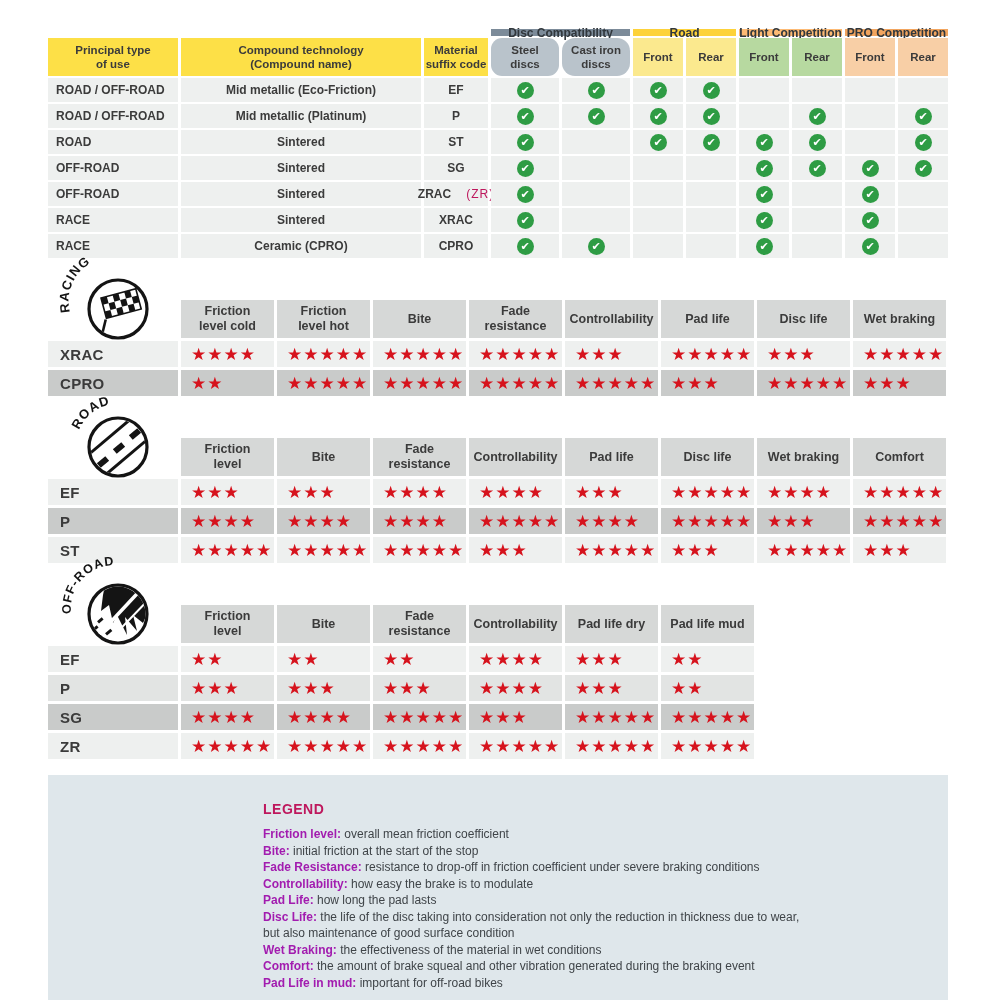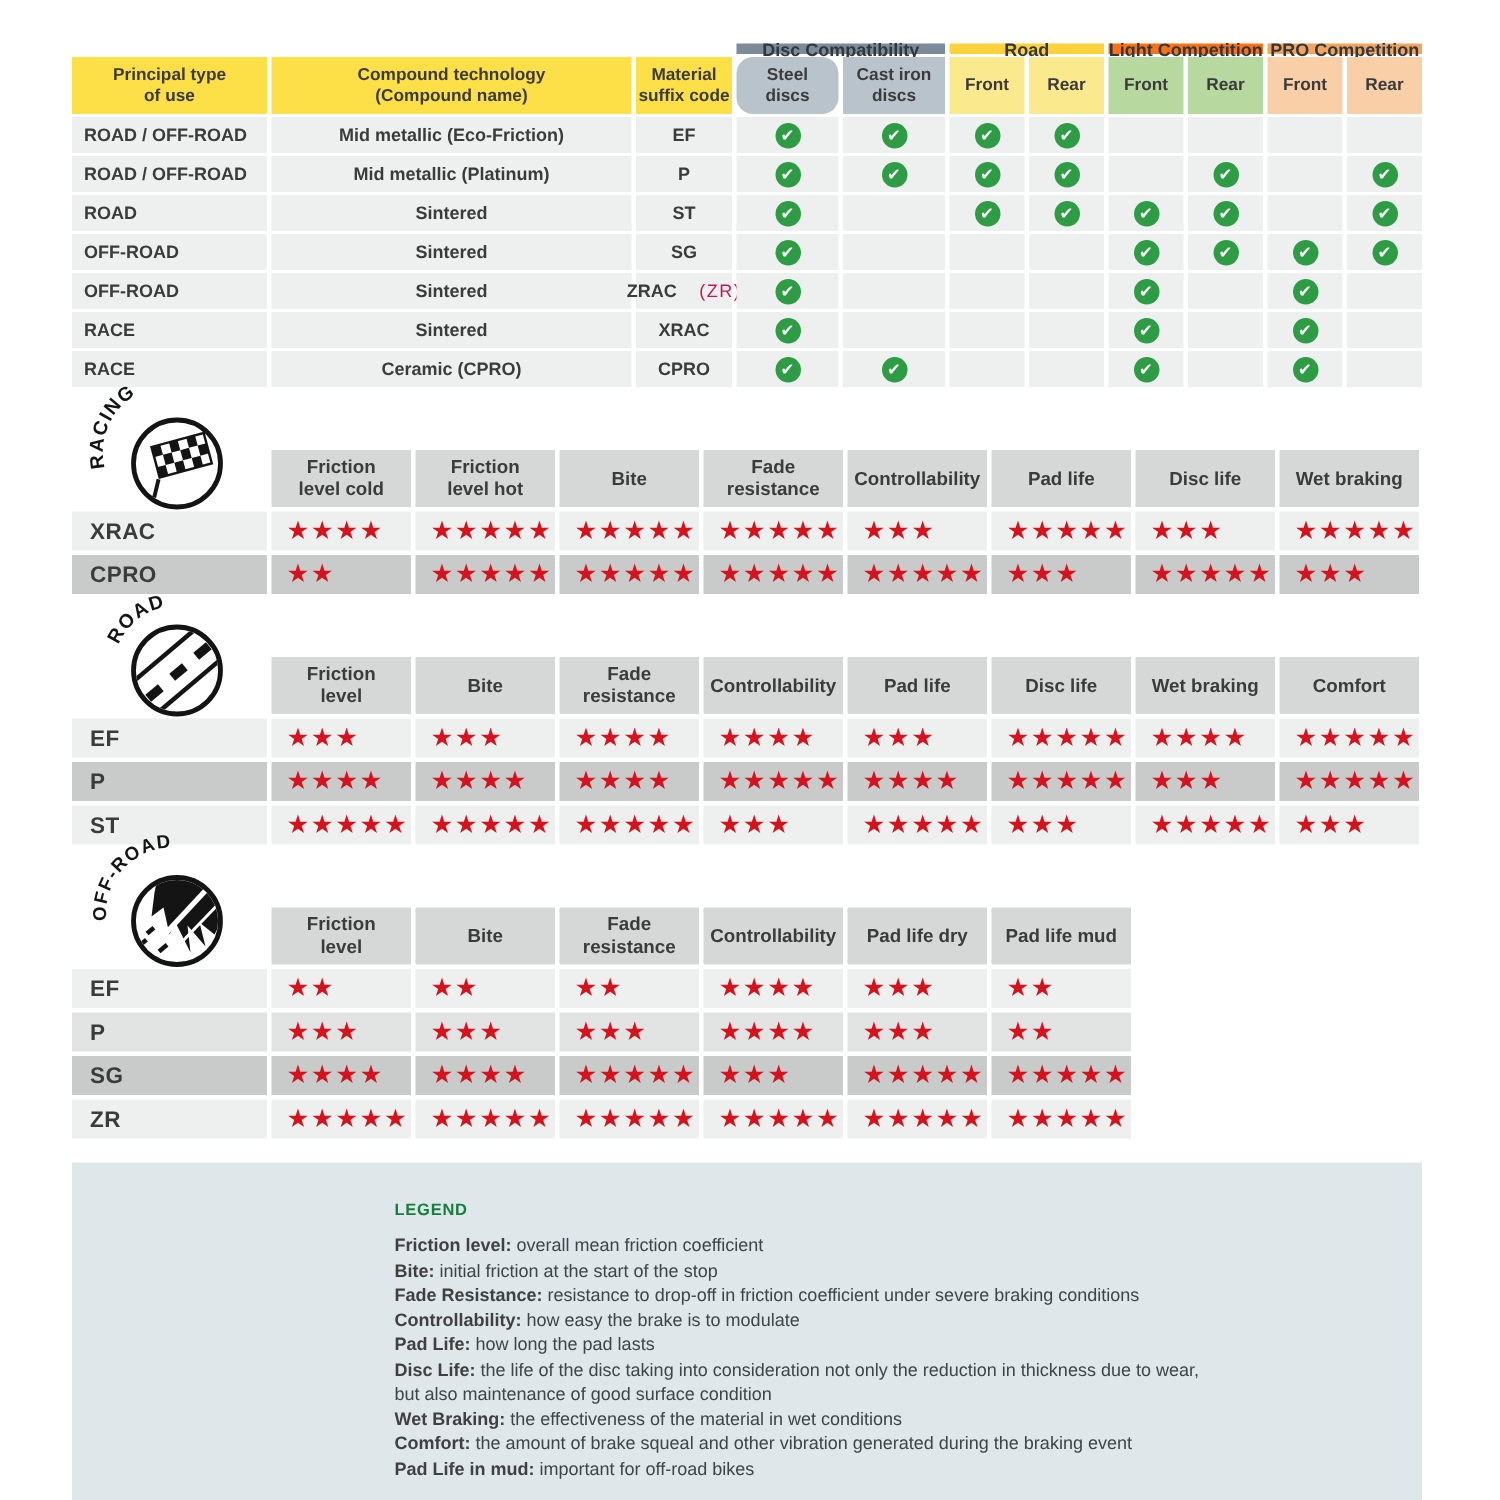"Light Competition" div.band { background: #f97316 -> #fdba74 }
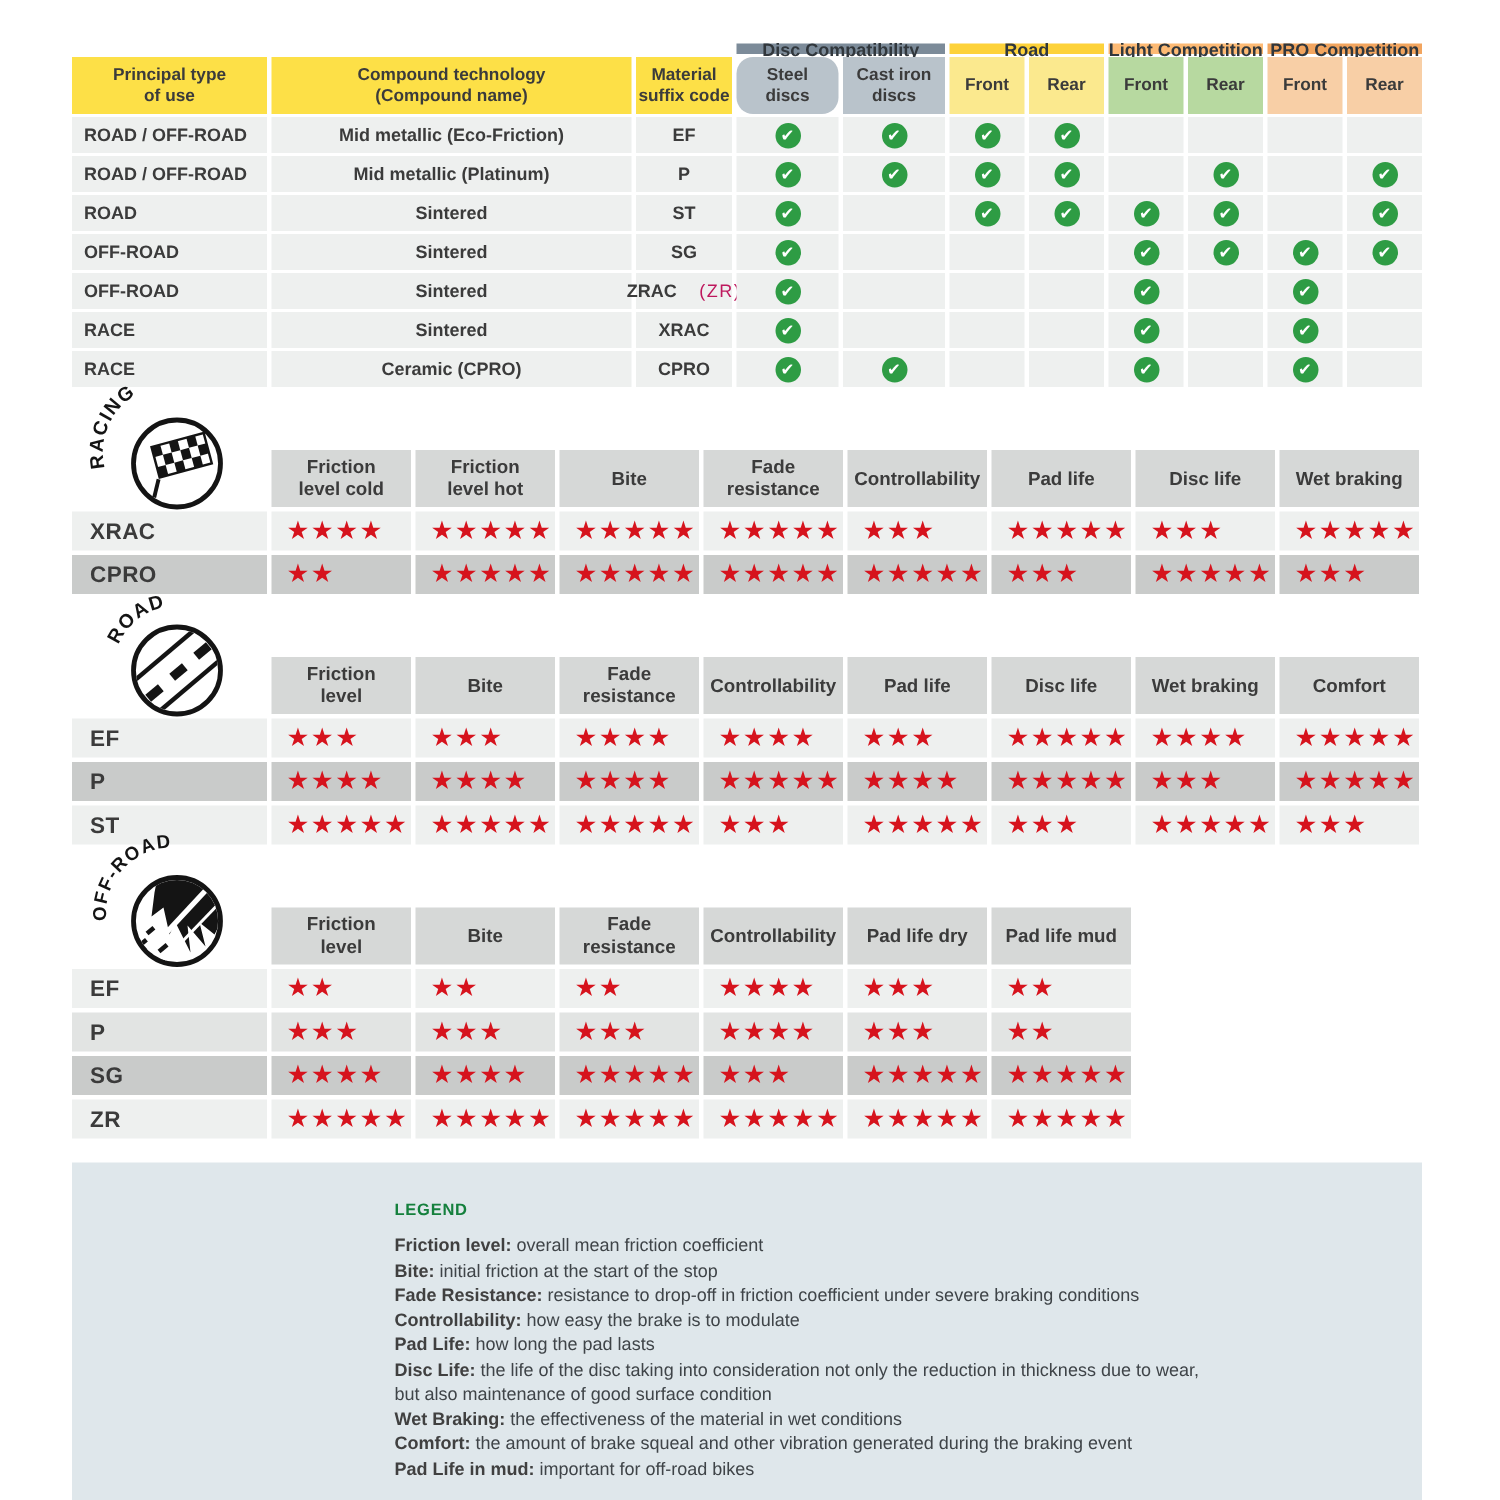"Cast iron" div.hcell { border-radius: none -> 13px }
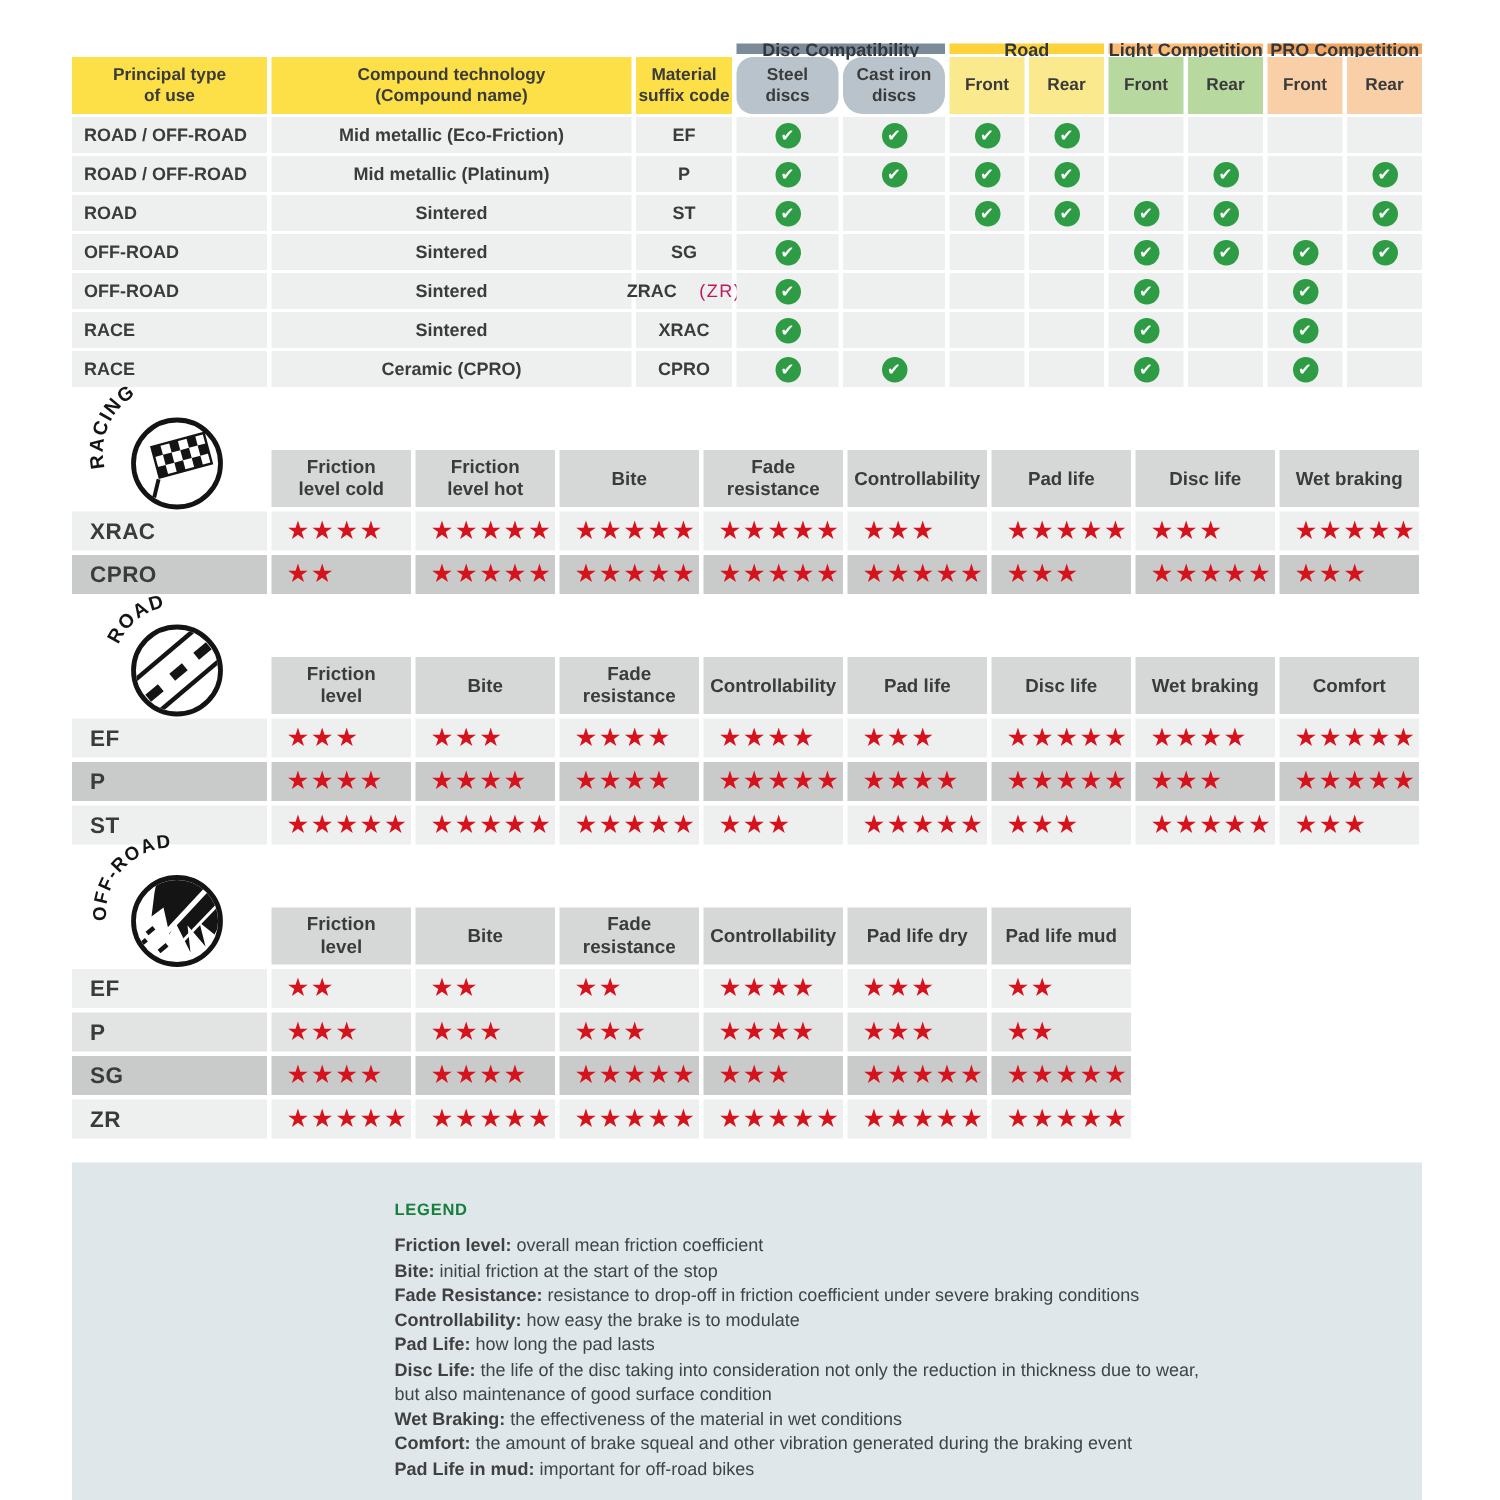"LEGEND" .legend-title { color: #15803d -> #be185d; font-size: 11px -> 14px }
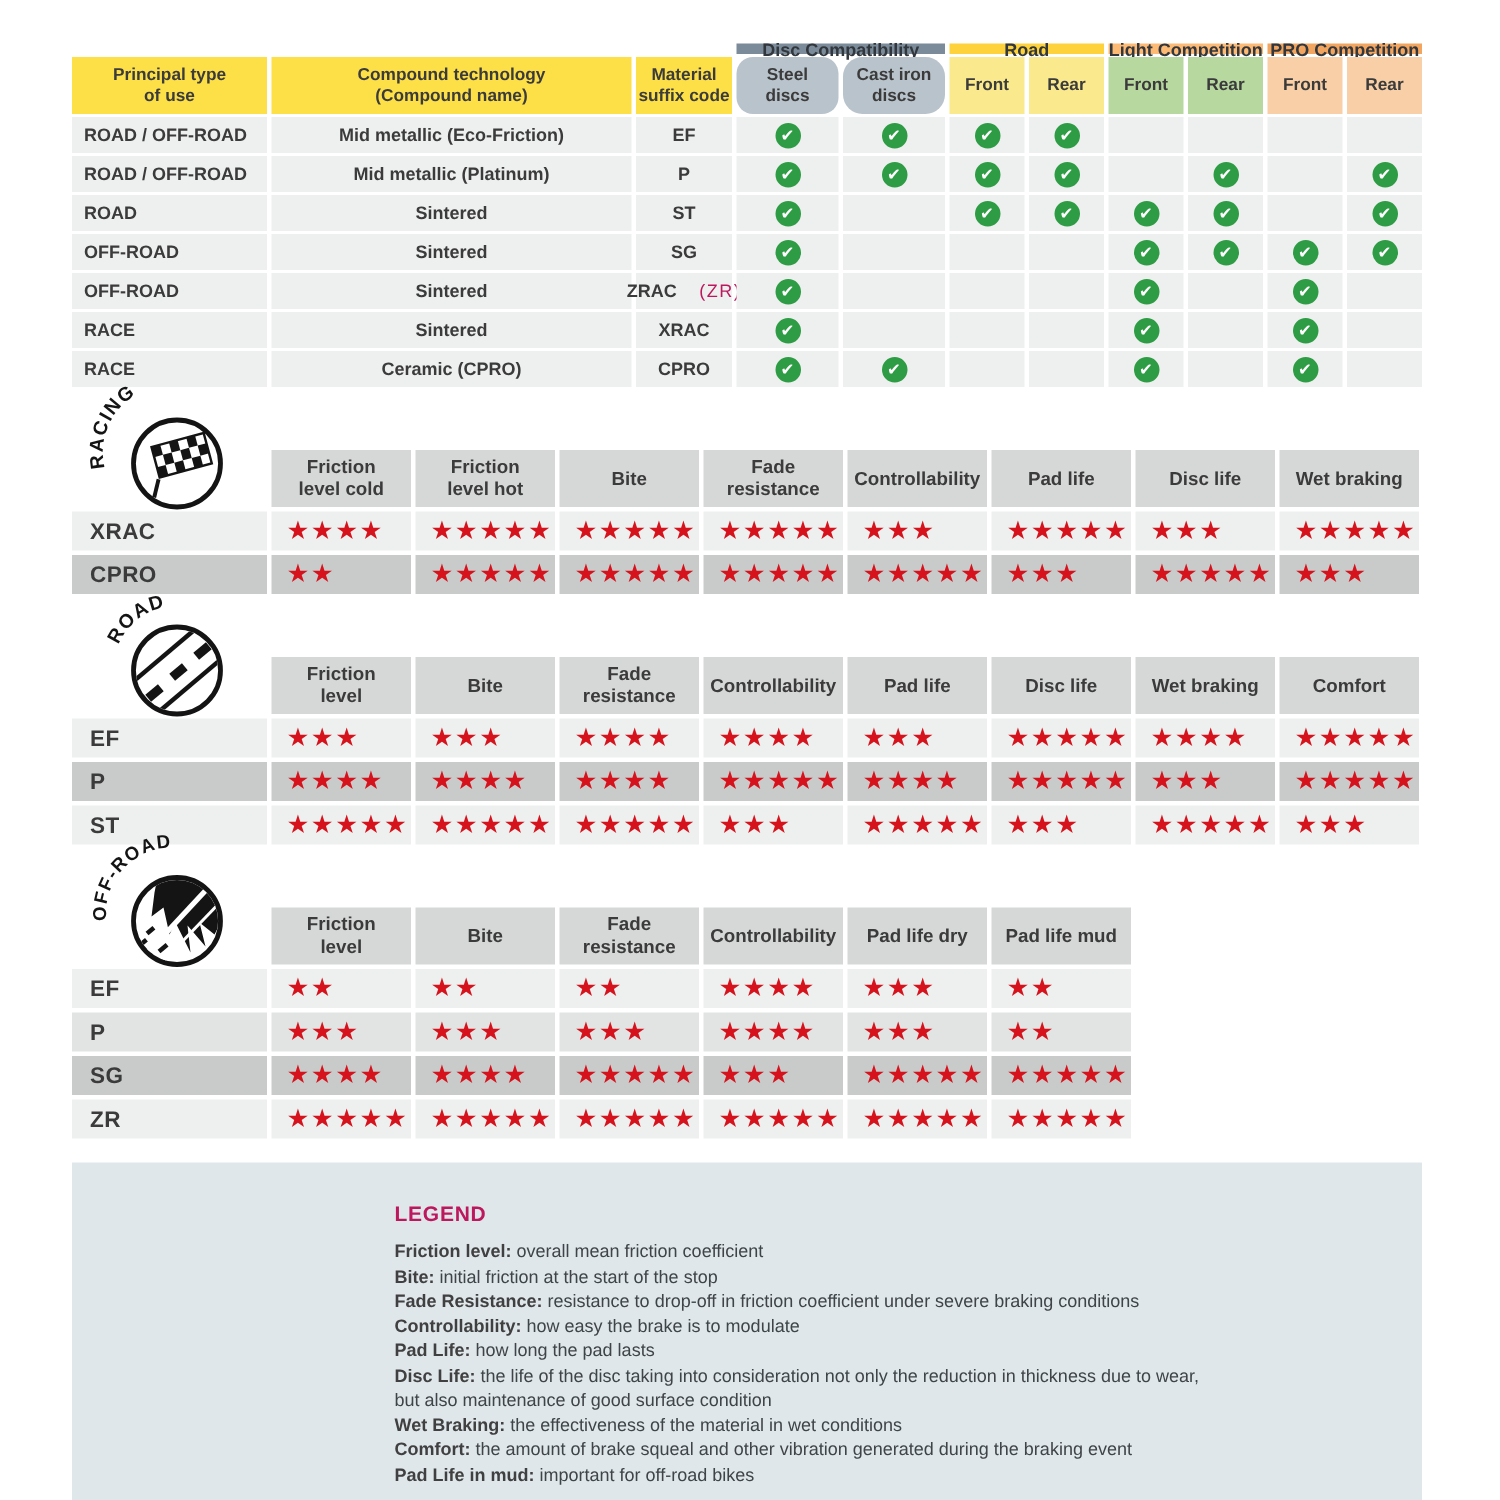"Friction level:" .legend-term { color: #404040 -> #a21caf }
